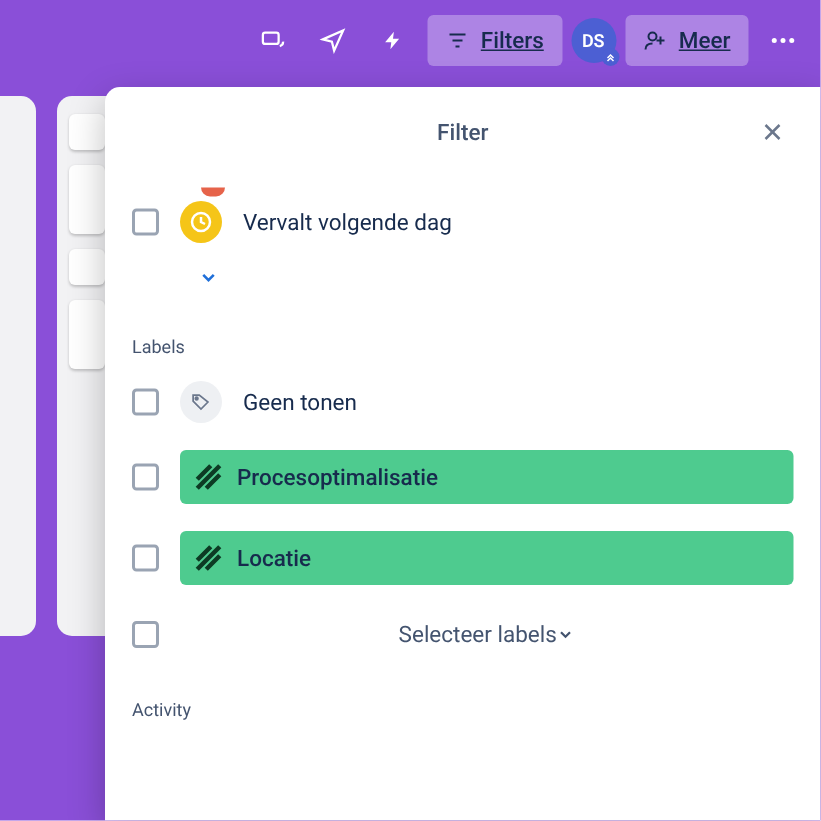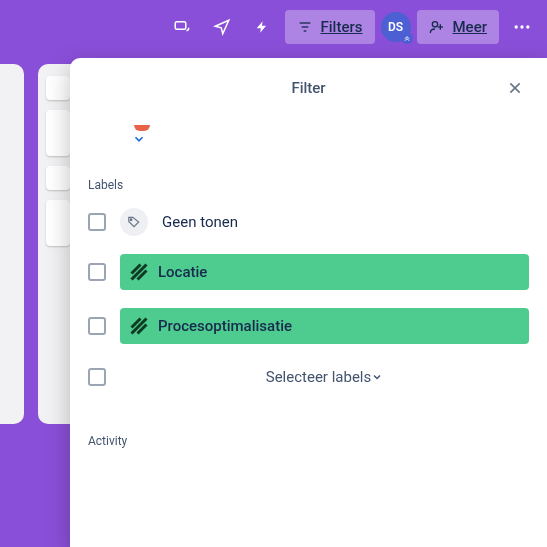"Vervalt volgende dag" div.row { html: none -> <div> <div></div> <div> <svg> <circle></circle> <polyline></polyline> </svg> </div> <span>Vervalt volgende dag</span> </div> }
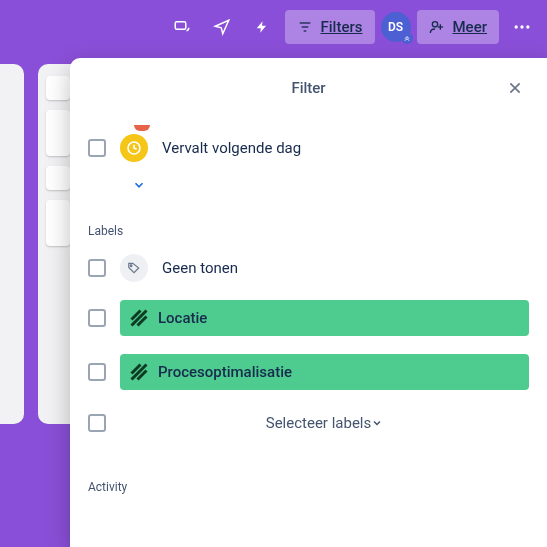"Locatie" div.row { order: before "Procesoptimalisatie" -> after "Procesoptimalisatie" }
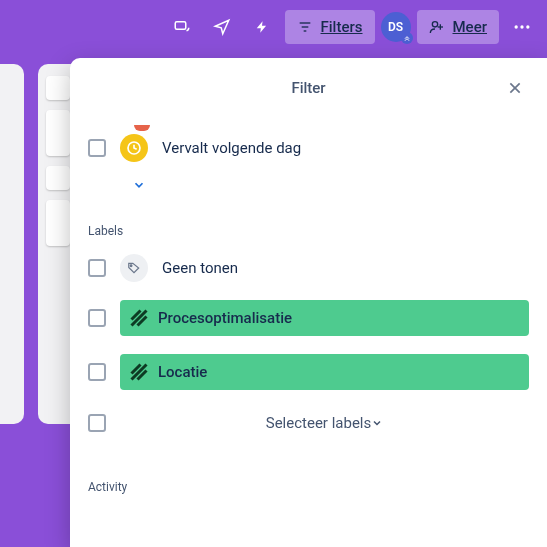"Activity" div.section-title { margin-top: 36px -> 22px }
